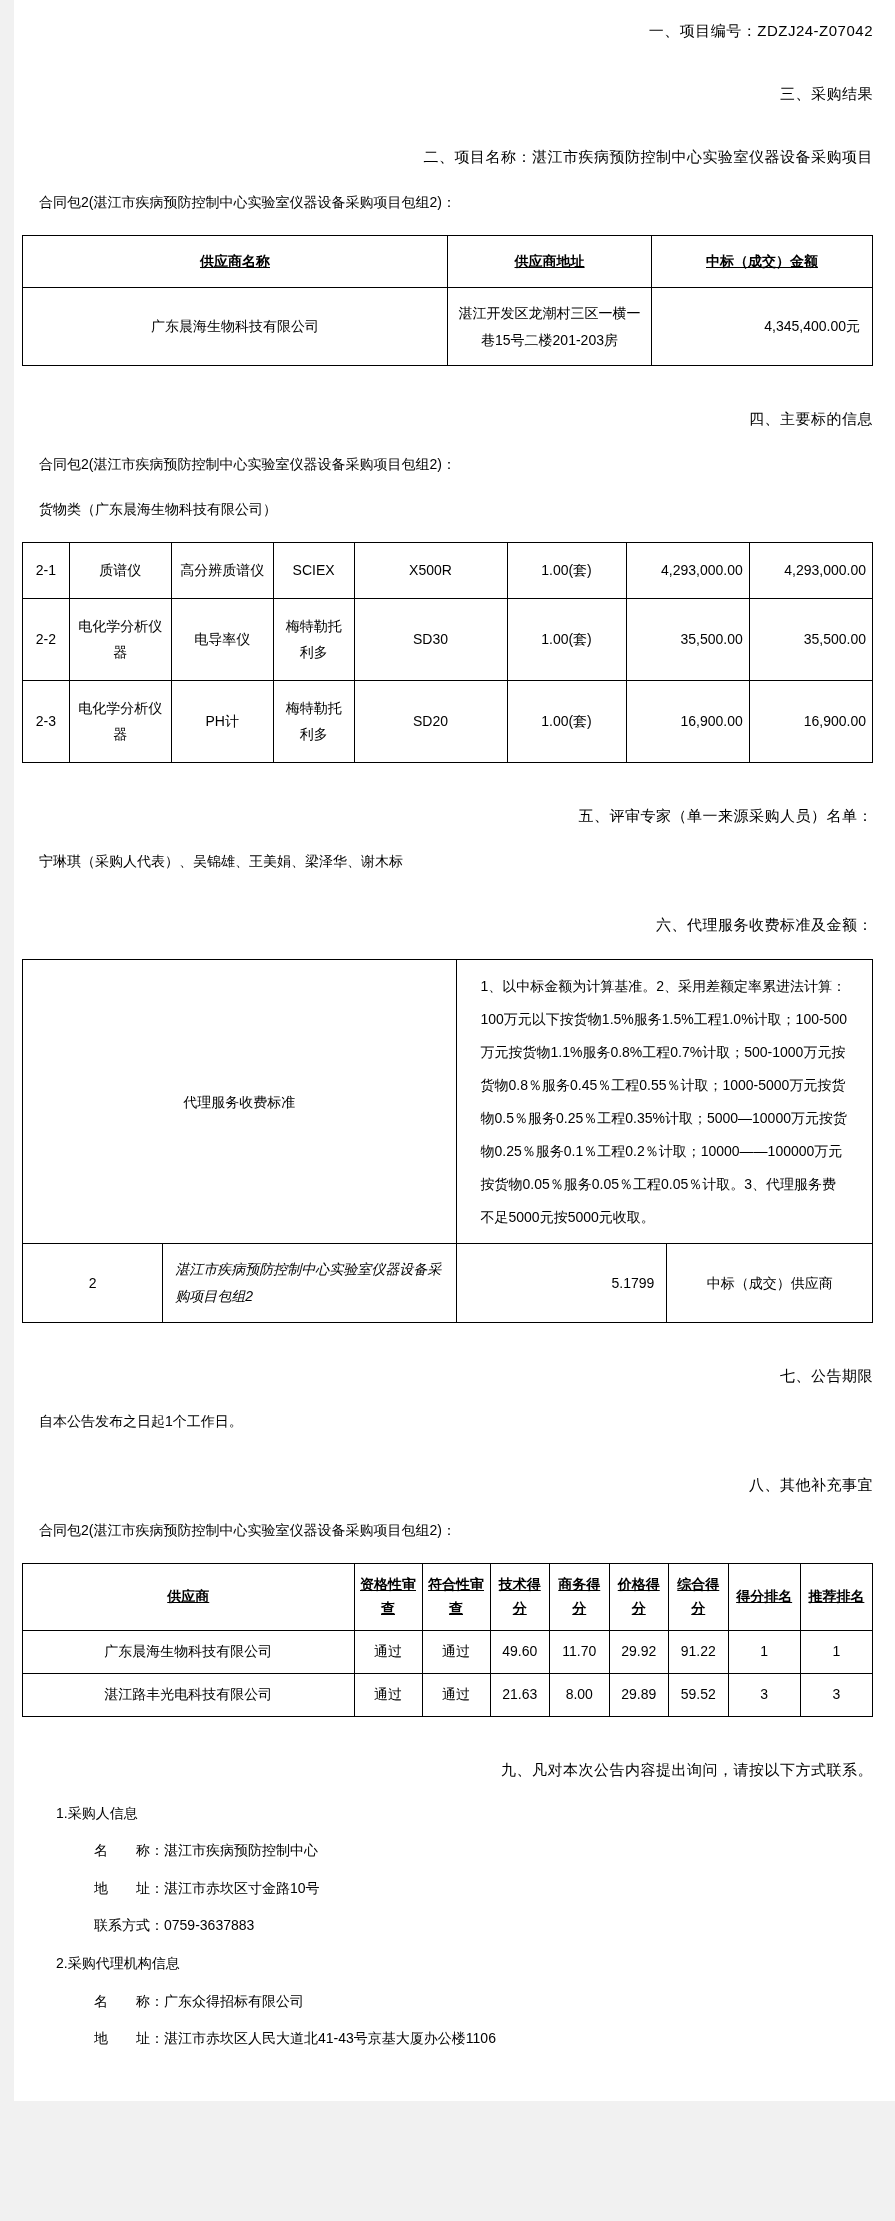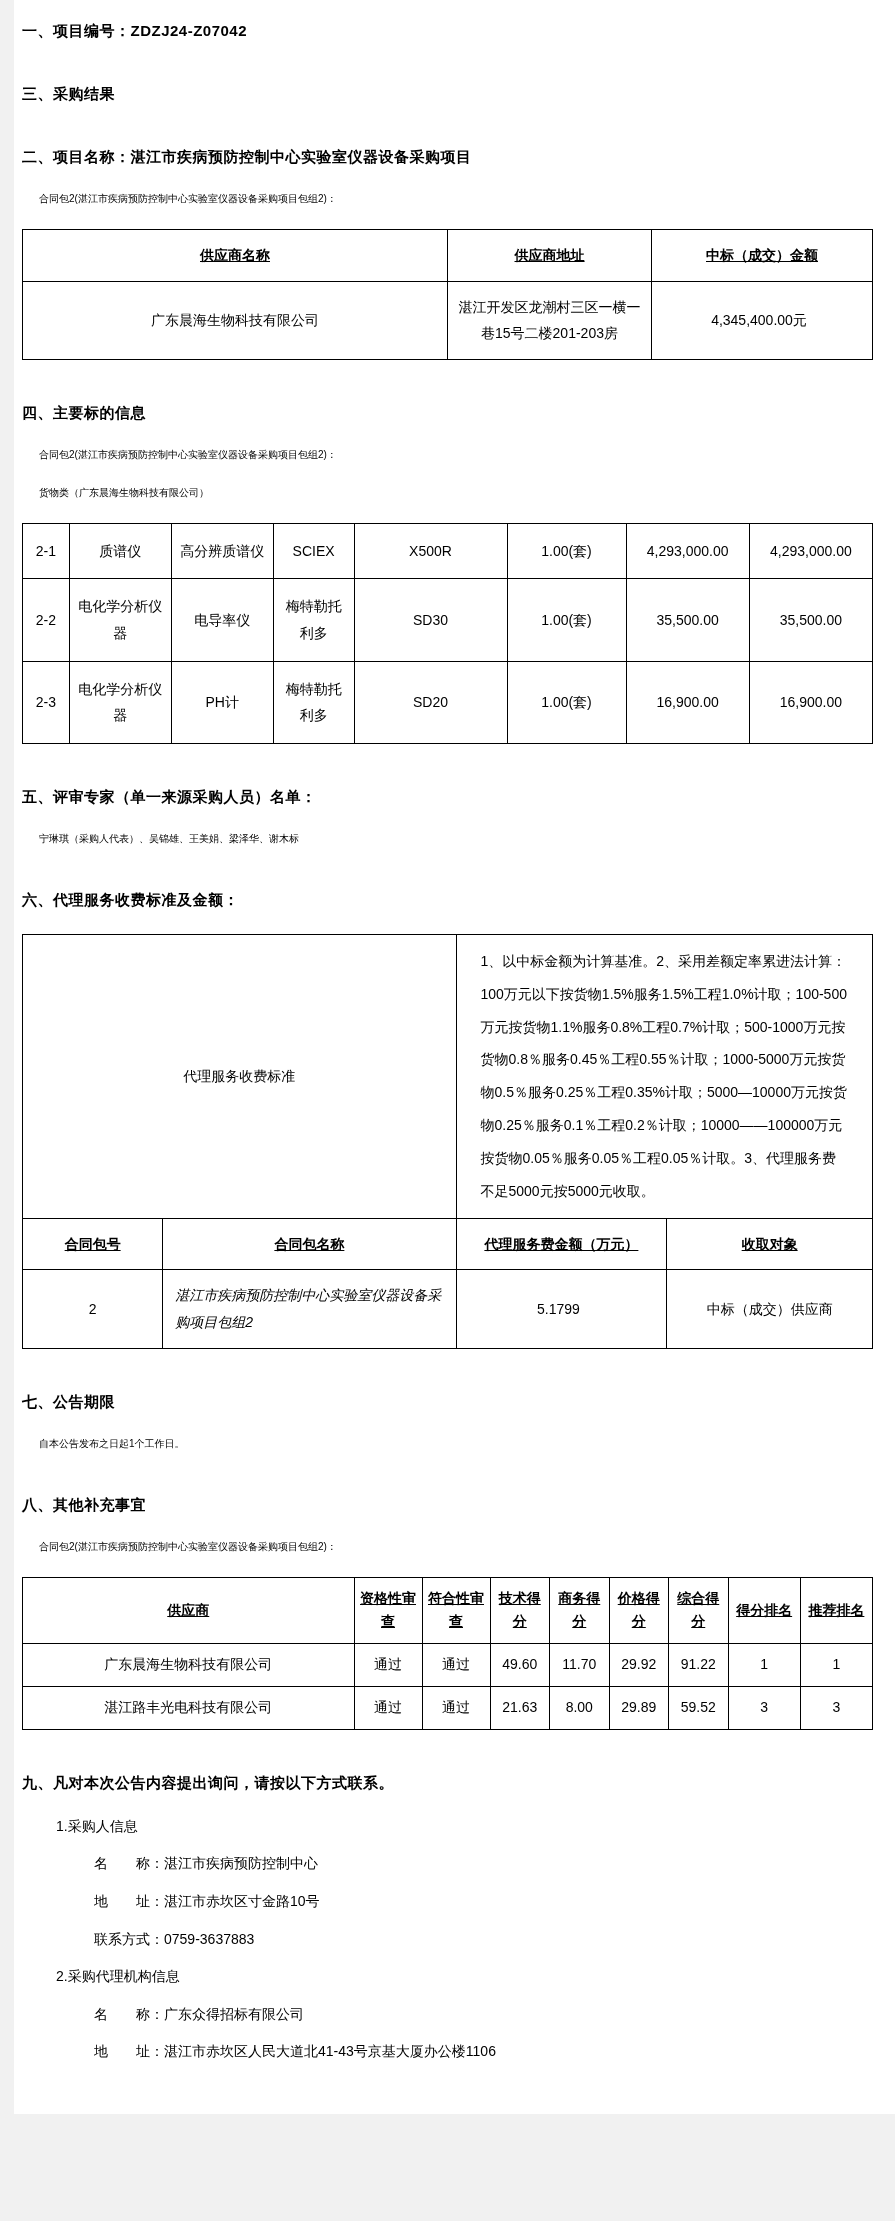"一、项目编号：ZDZJ24-Z07042" .h { font-weight: bold -> normal; text-align: none -> right }
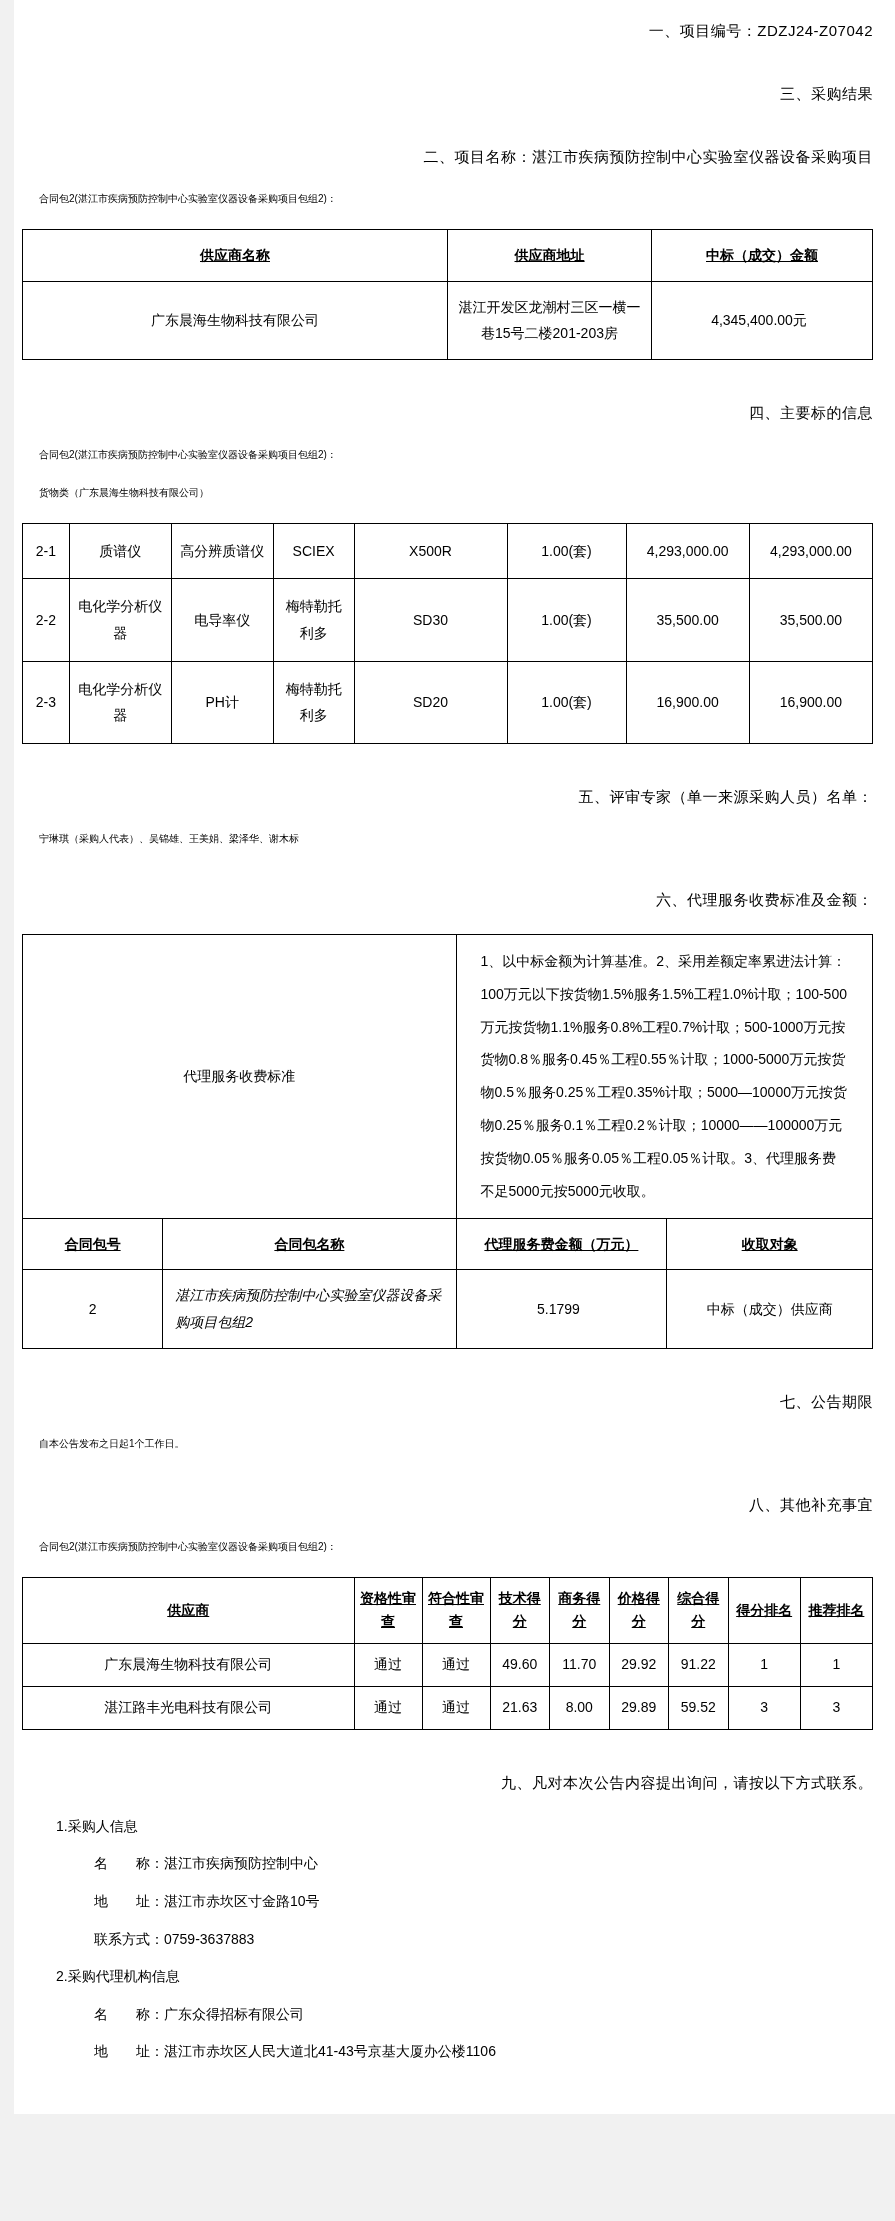"合同包2(湛江市疾病预防控制中心实验室仪器设备采购项目包组2)：" .p { font-size: 10px -> 14px }
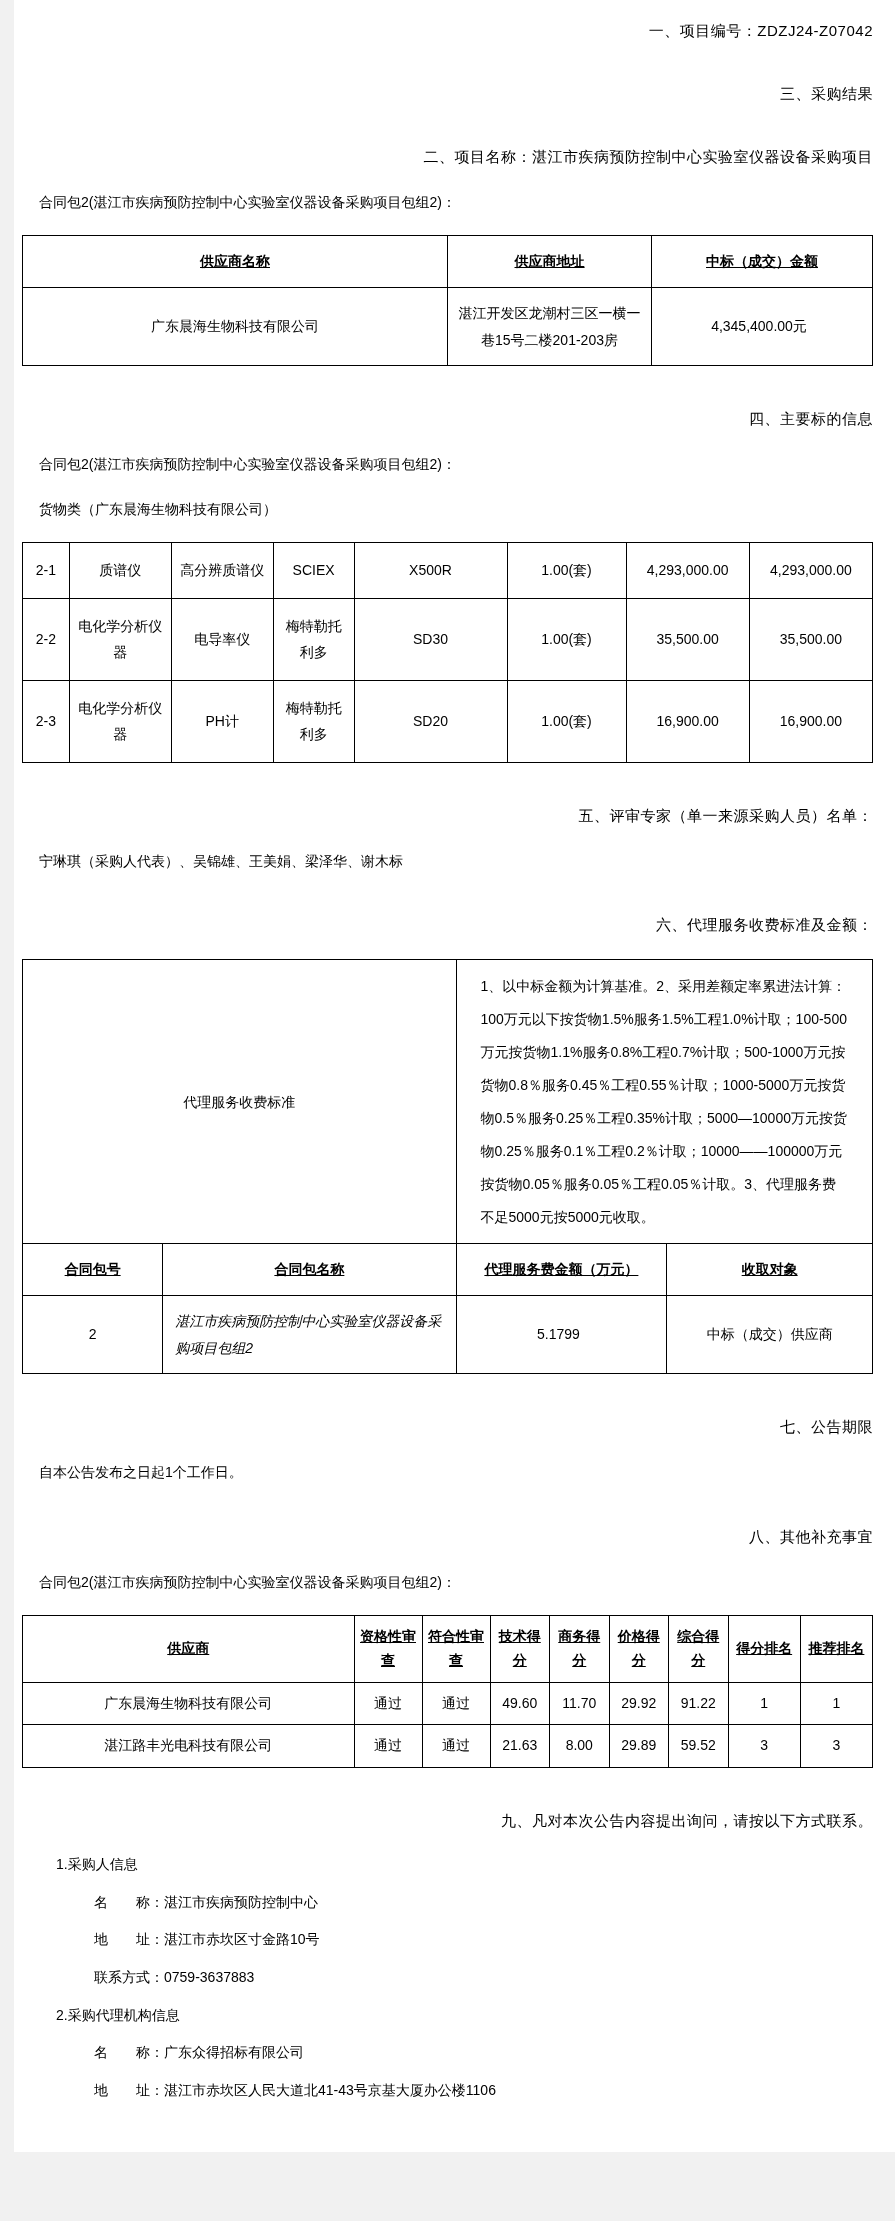"4,345,400.00元" td.num { text-align: center -> right }
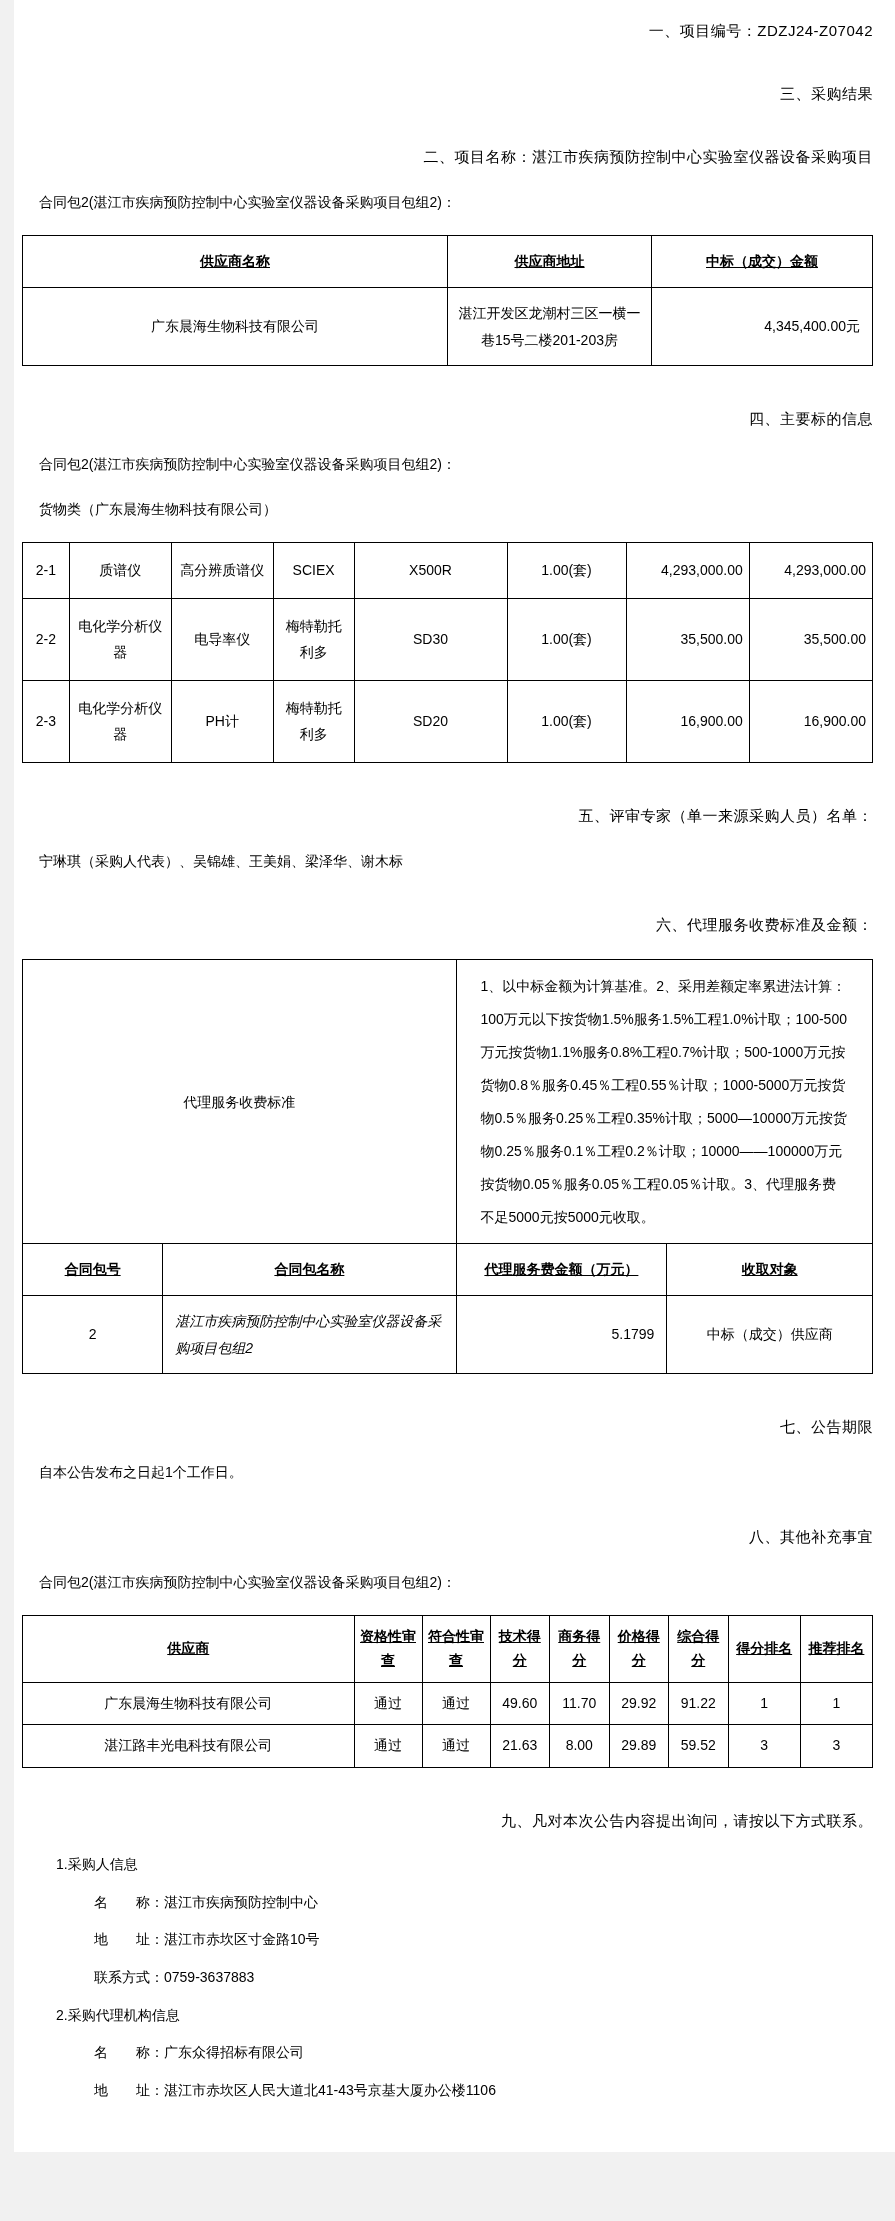"合同包号" tr { html: <tr> <th>合同包号</th> <th>合同包名称</th> <th>代理服务费金额（万元）</th> <th>收取对象</th> </tr> -> none }
